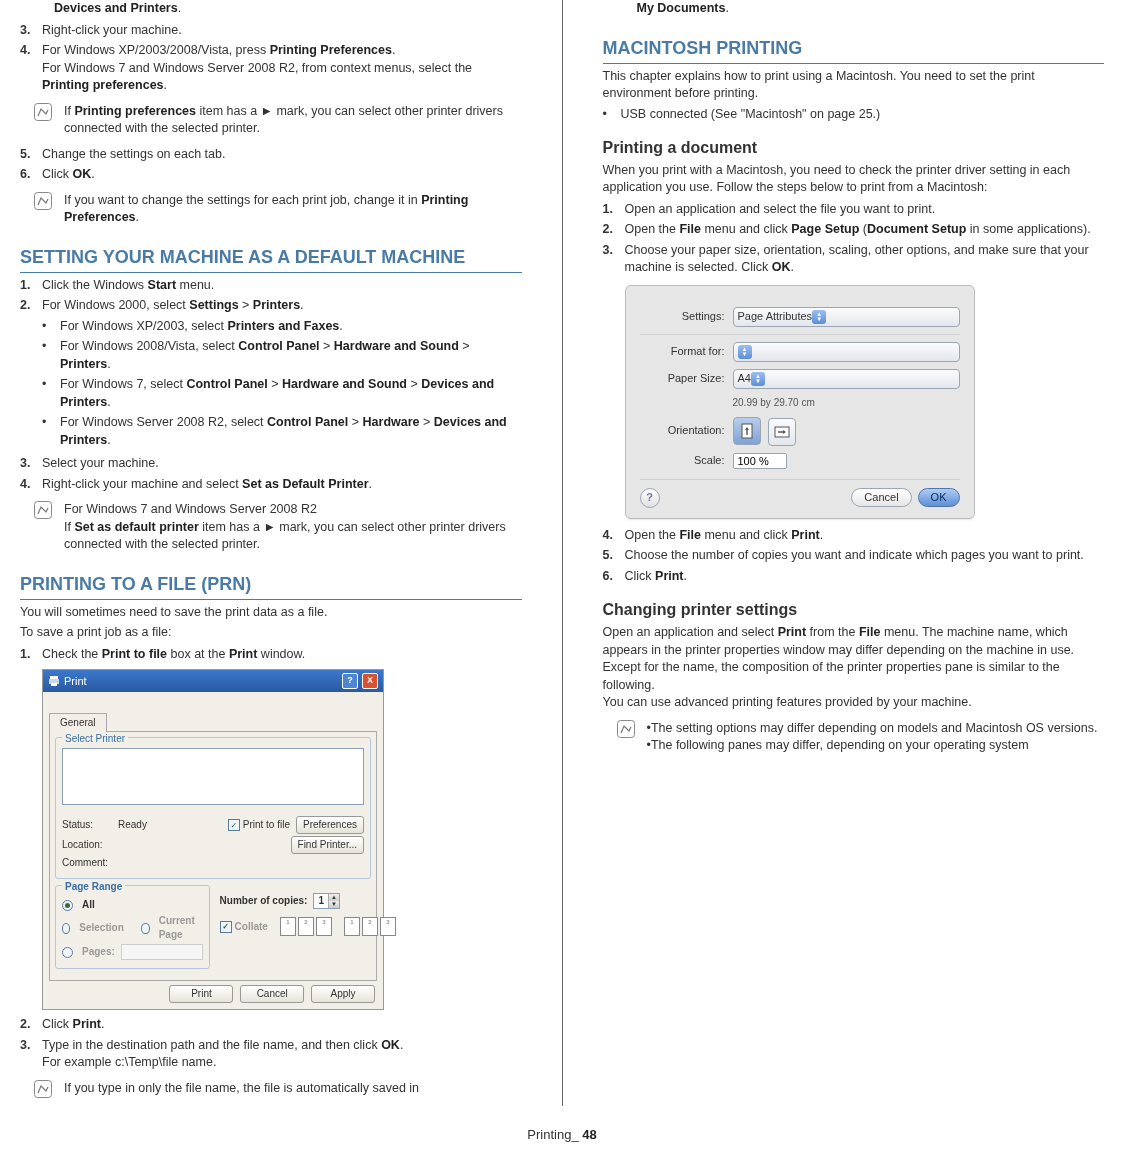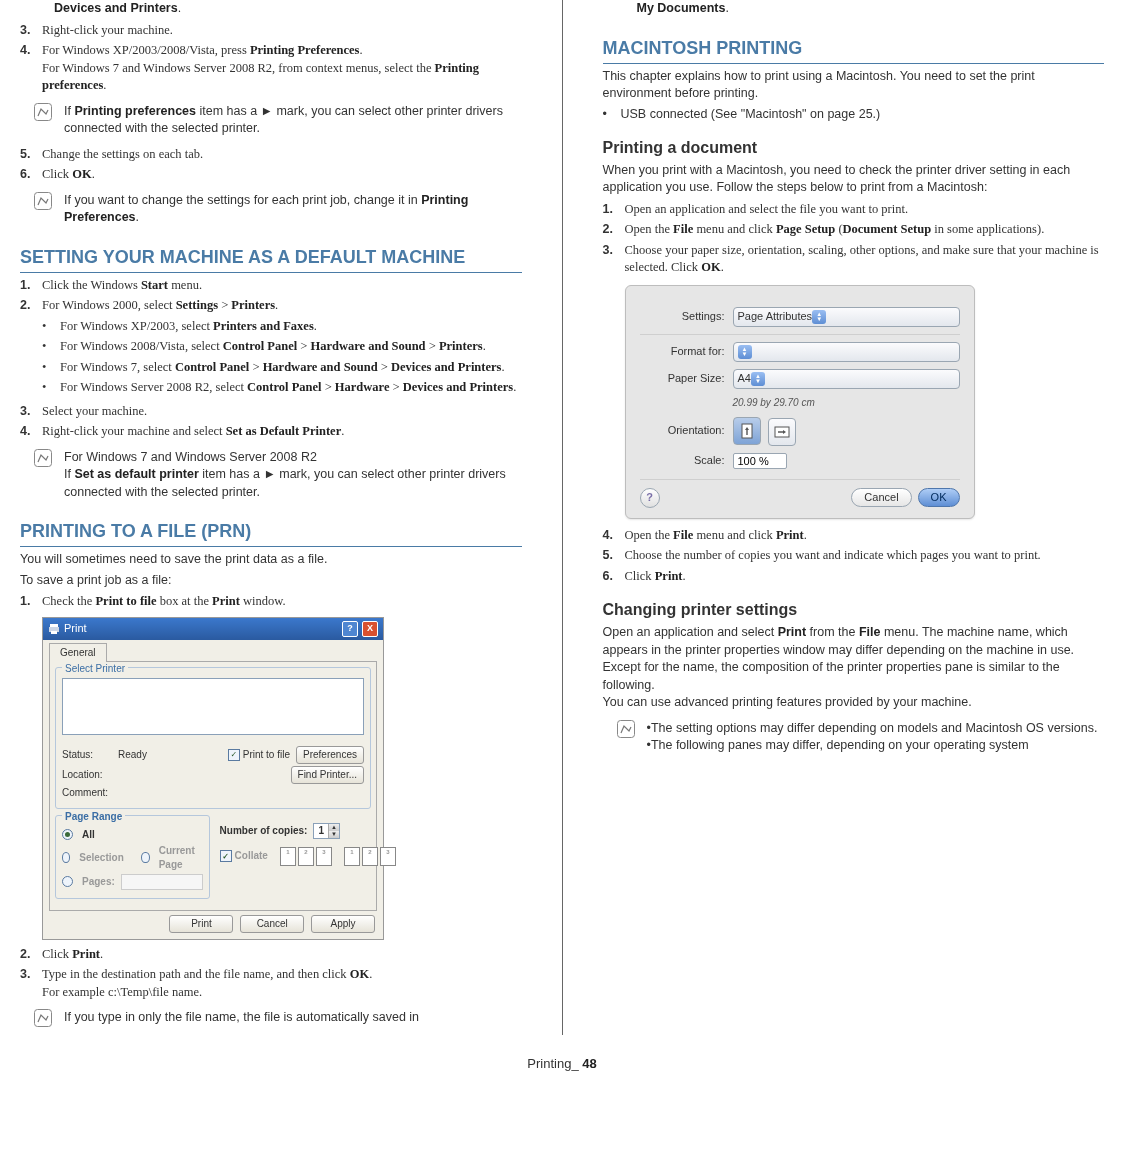"Right-click your machine." ol.numbered > li > .body { font-family: Liberation Serif, serif -> none }
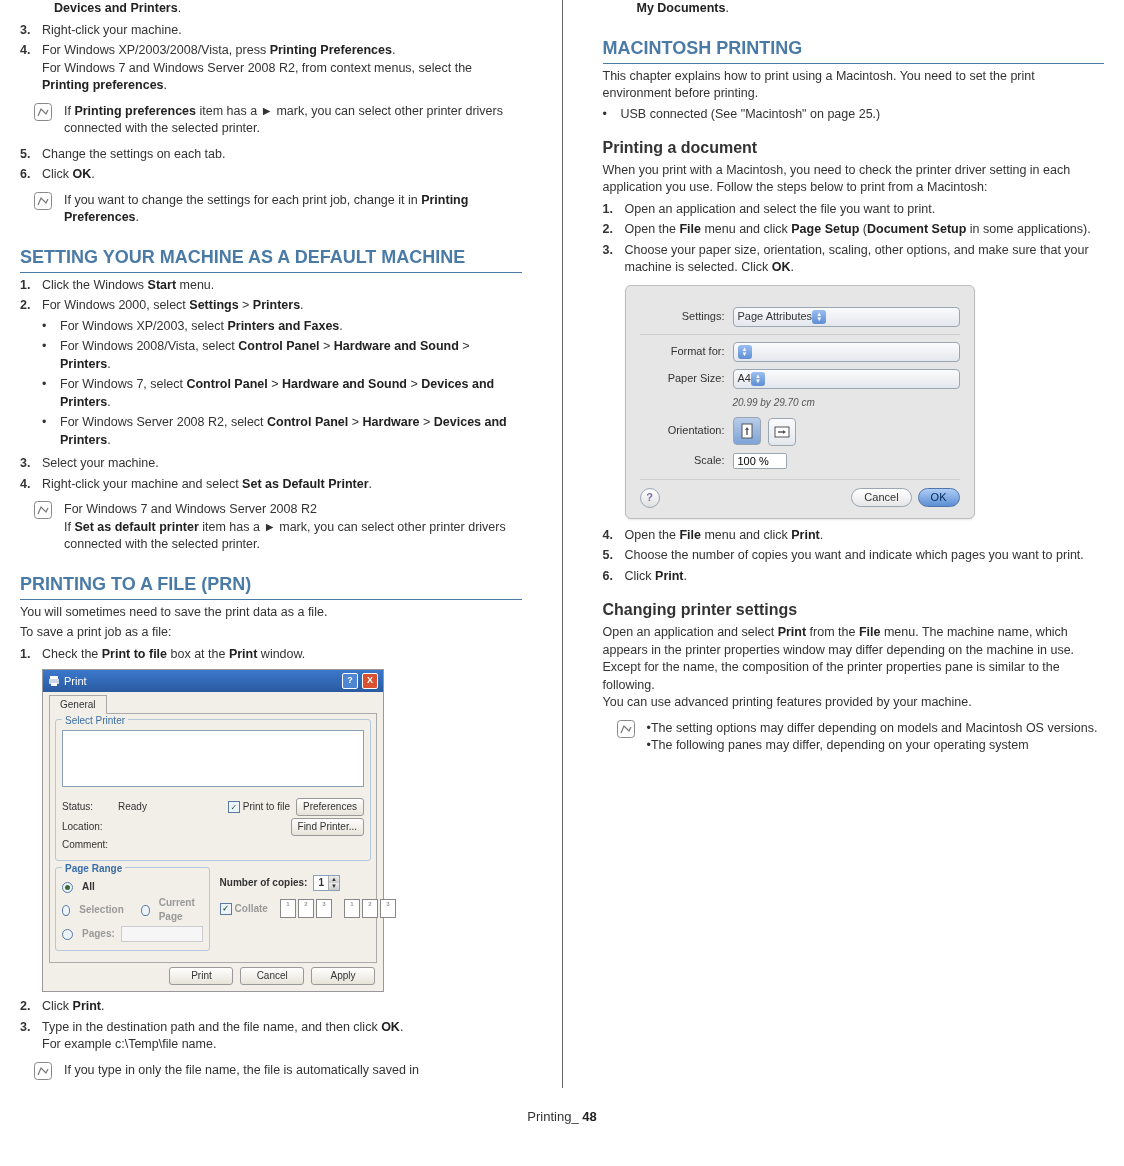"20.99 by 29.70 cm" .small-caption { font-style: italic -> none }
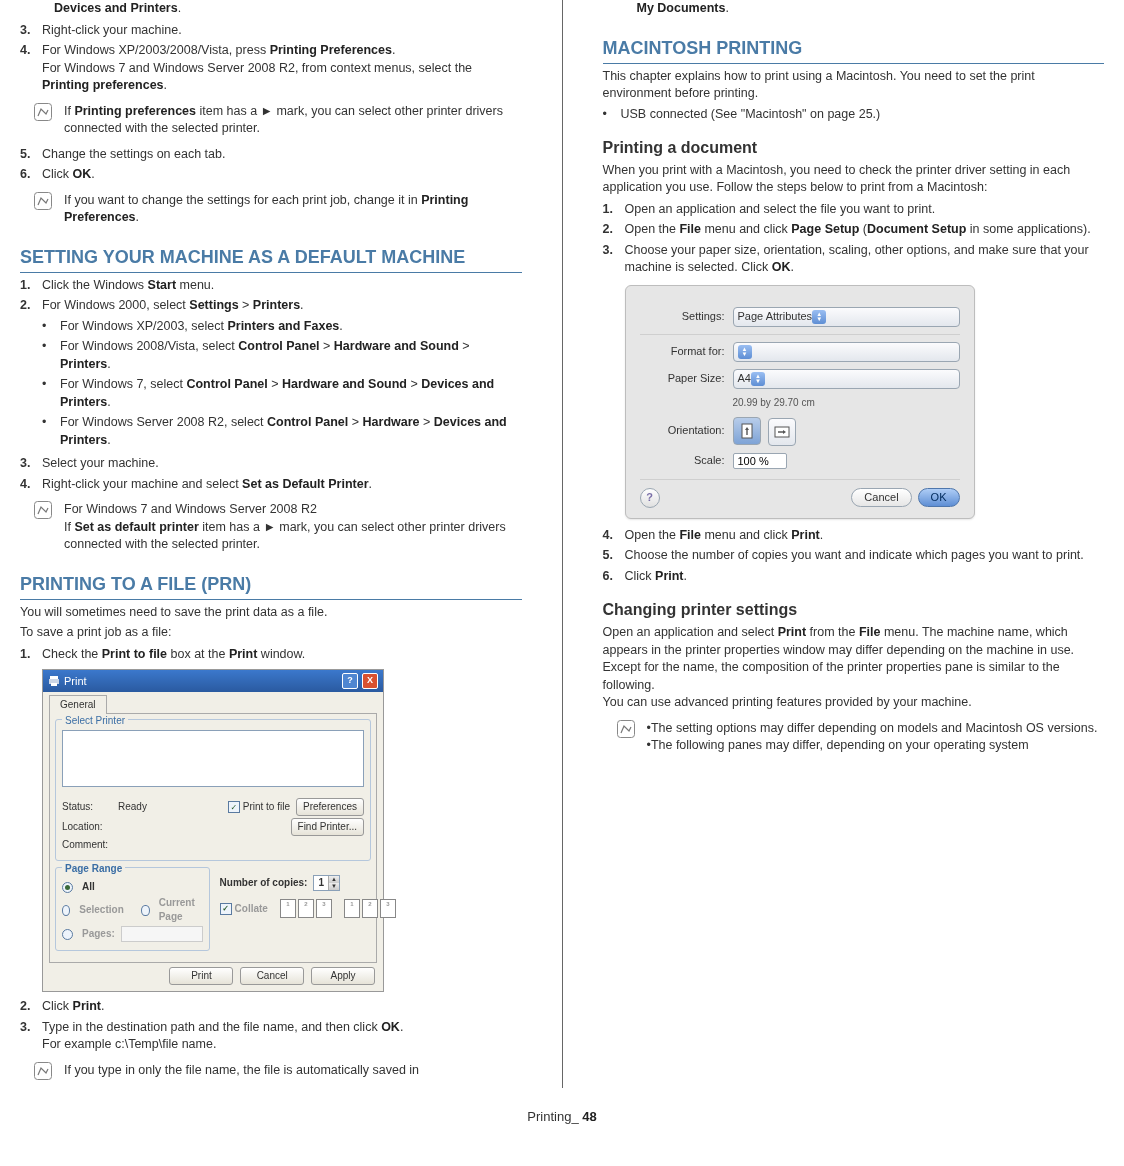"General" .win-body { padding: 2px 6px 6px 6px -> 20px 6px 6px 6px }
